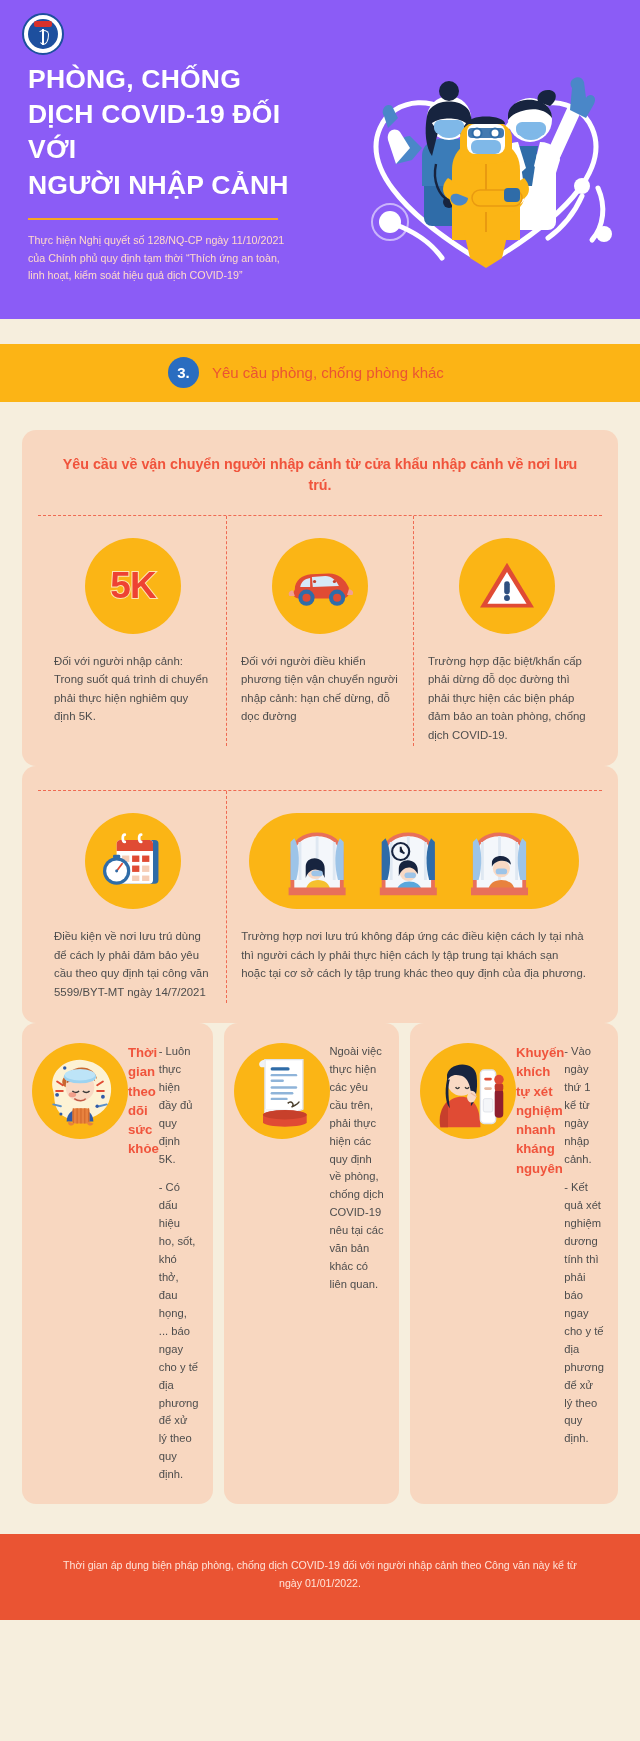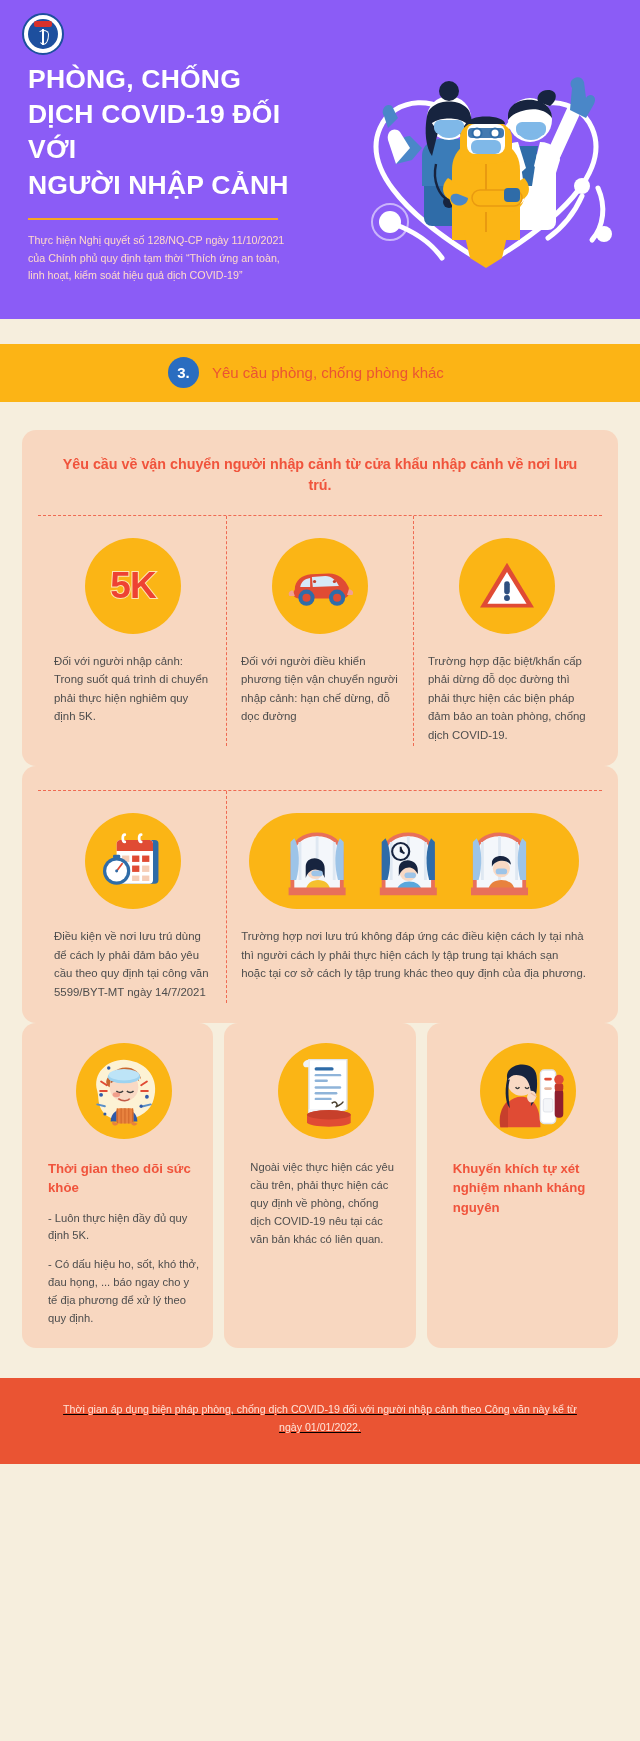"Thời gian theo dõi sức" .mini-card { flex-direction: column -> row; padding: 20px 14px 20px 26px -> 20px 14px 20px 10px }
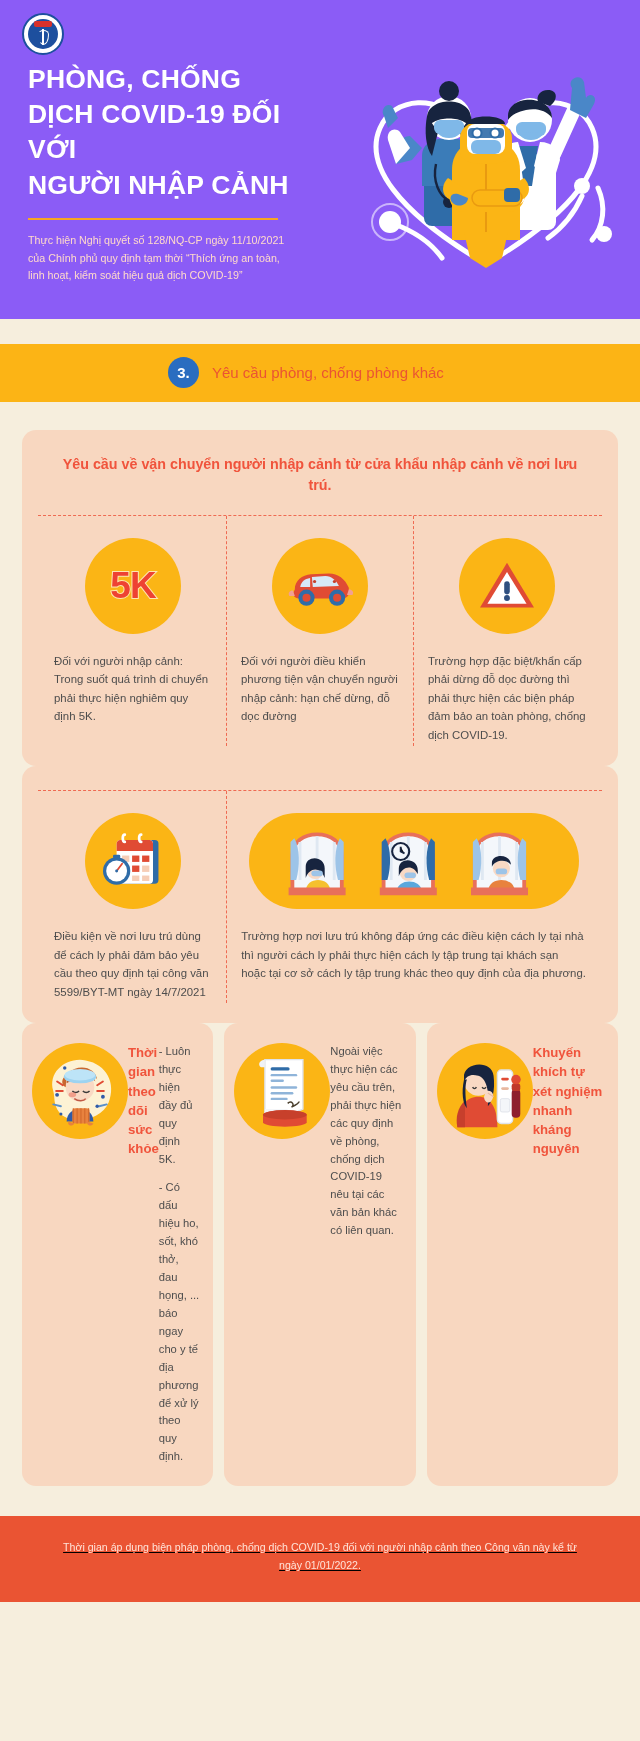"- Vào ngày thứ 1" div.mini-body { html: none -> <div> <p>- Vào ngày thứ 1 kể từ ngày nhập cảnh.</p> <p>- Kết quả xét nghiệm dương tính thì phải báo ngay cho y tế địa phương để xử lý theo quy định.</p> </div> }
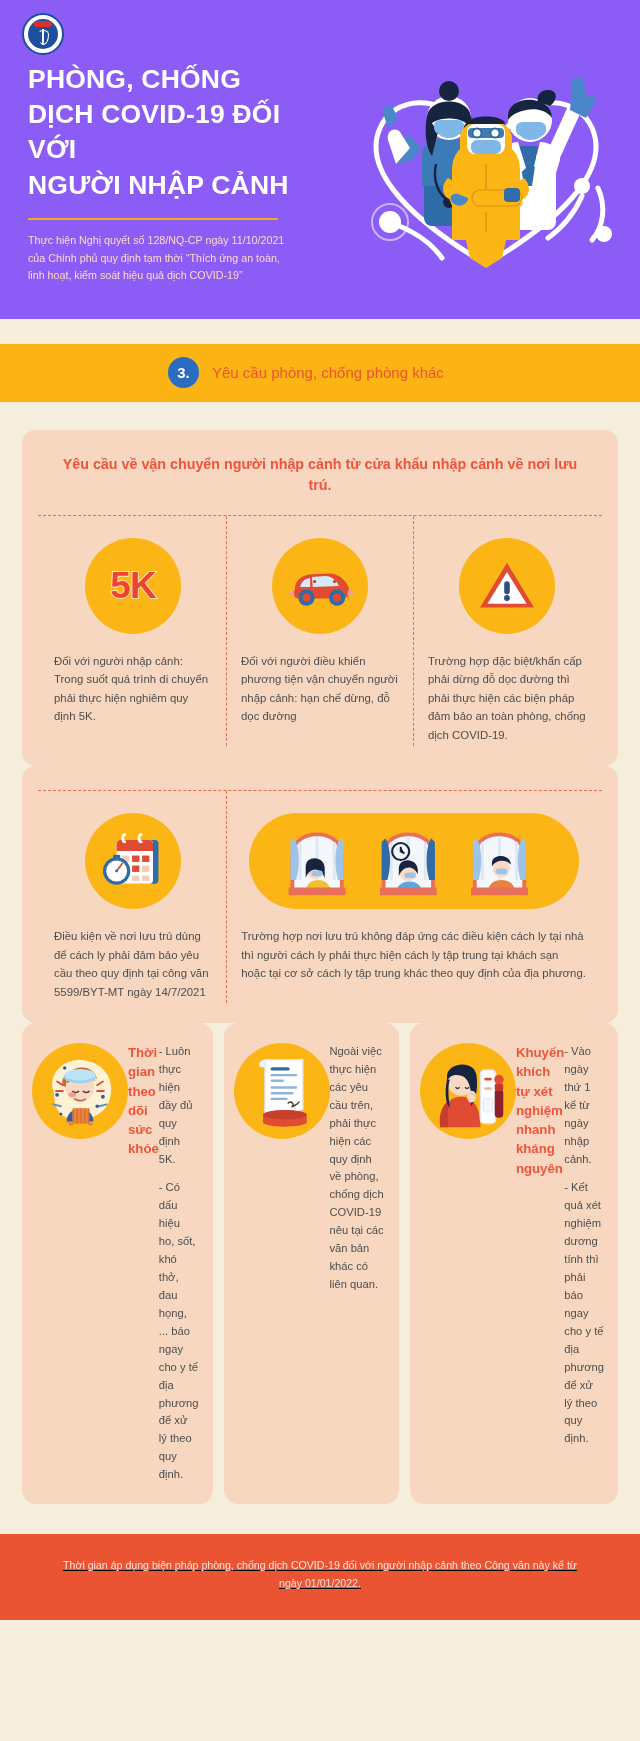"Thời gian áp dụng biện" .footer { text-decoration: underline -> none }
